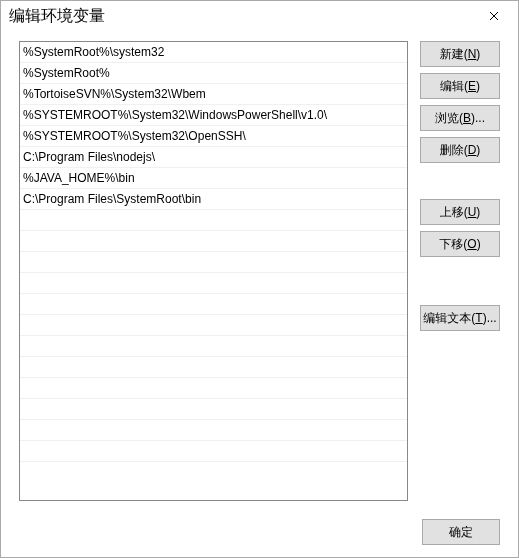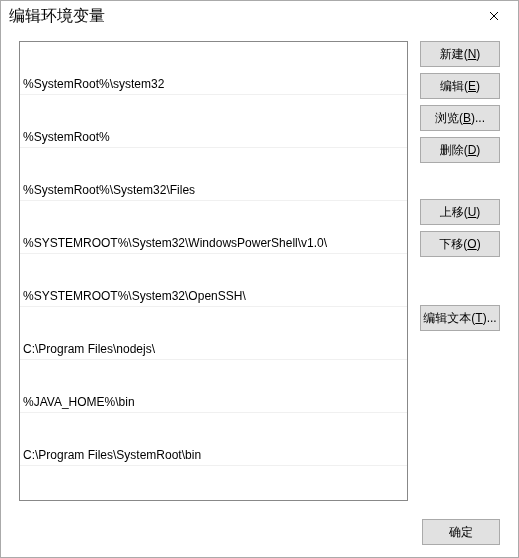"%SystemRoot%\system32" .listbox .row { margin-top: 32px -> none }
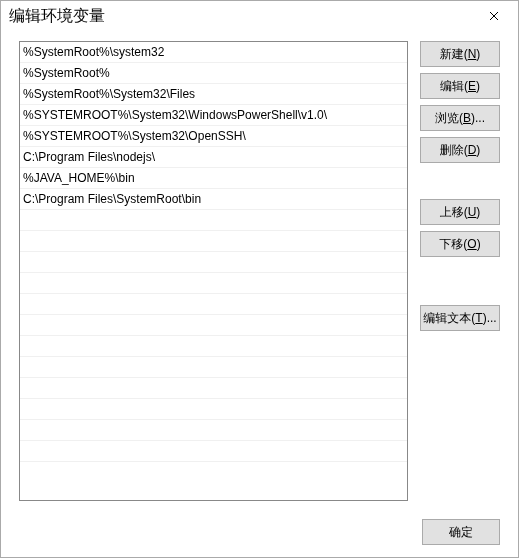"%SystemRoot%\System32\Files" div.row { text: %SystemRoot%\System32\Files -> %TortoiseSVN%\System32\Wbem }
